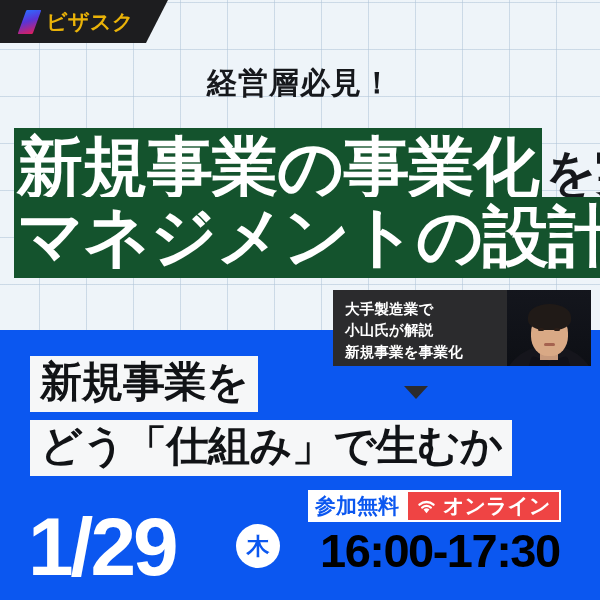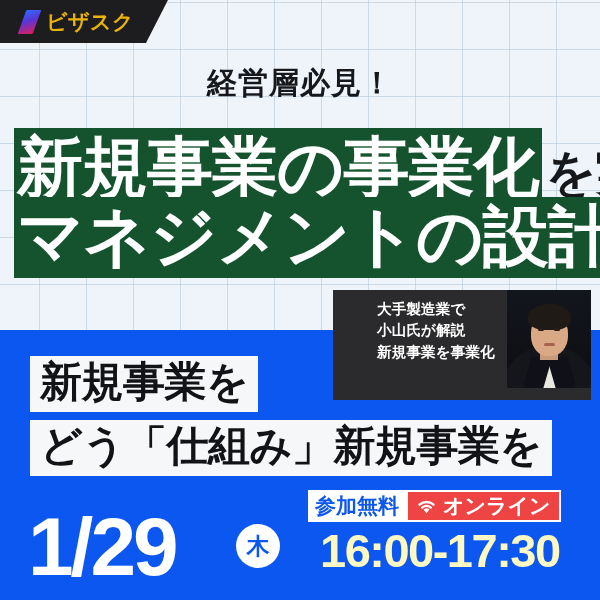"大手製造業で" .speaker-bubble { height: 110px -> 76px; padding-left: 32px -> none }
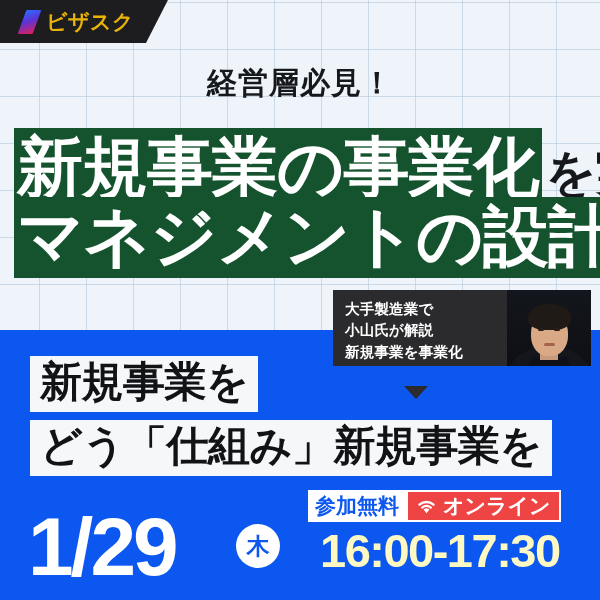"どう「仕組み」新規事業を" div.band { text: 新規事業を -> で生むか }
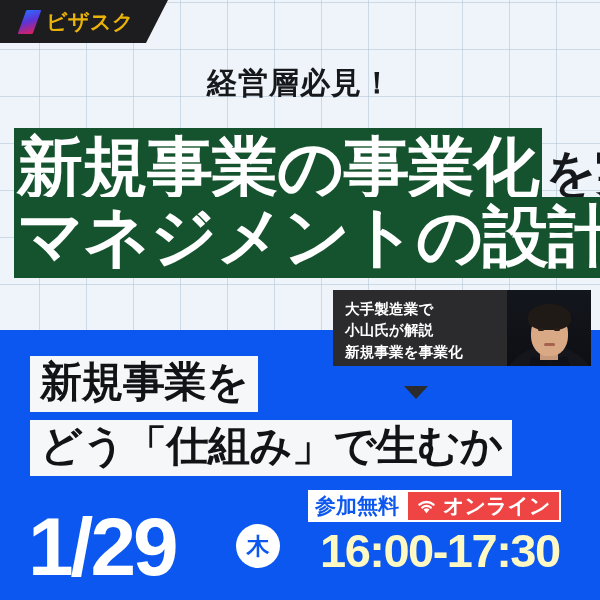"16:00-17:30" .time-big { color: #fef9c3 -> #000000 }
